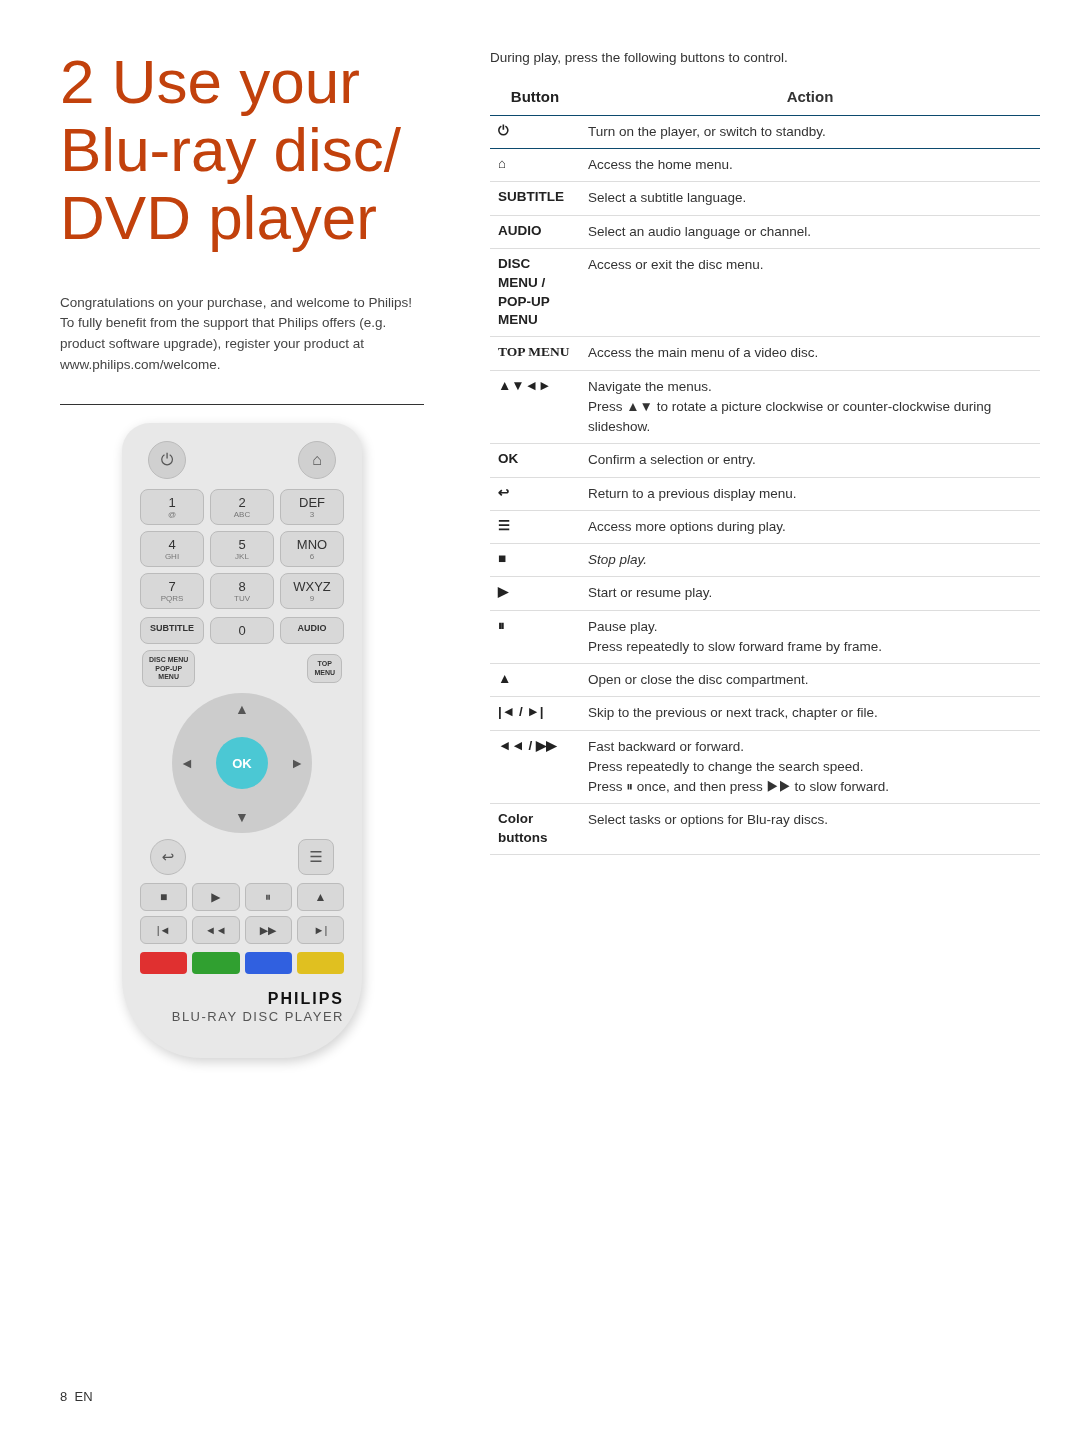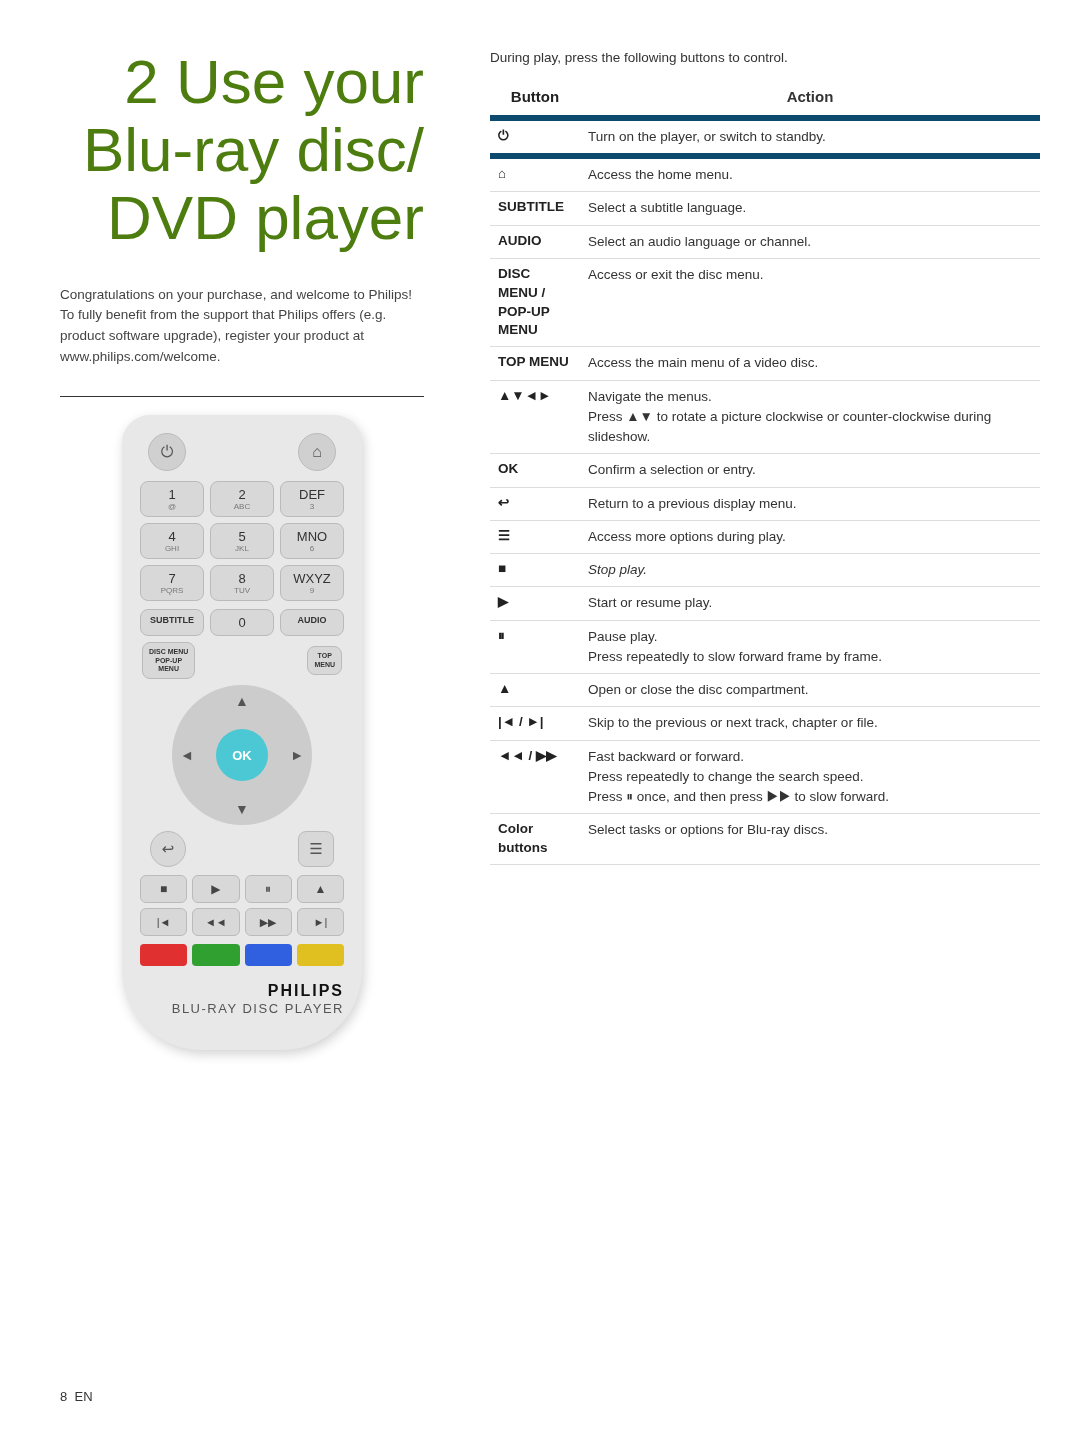"2 Use your Blu-ray disc/" .chapter-title { color: #4d7c0f -> #c2410c; margin-bottom: 32px -> 40px; text-align: right -> none }
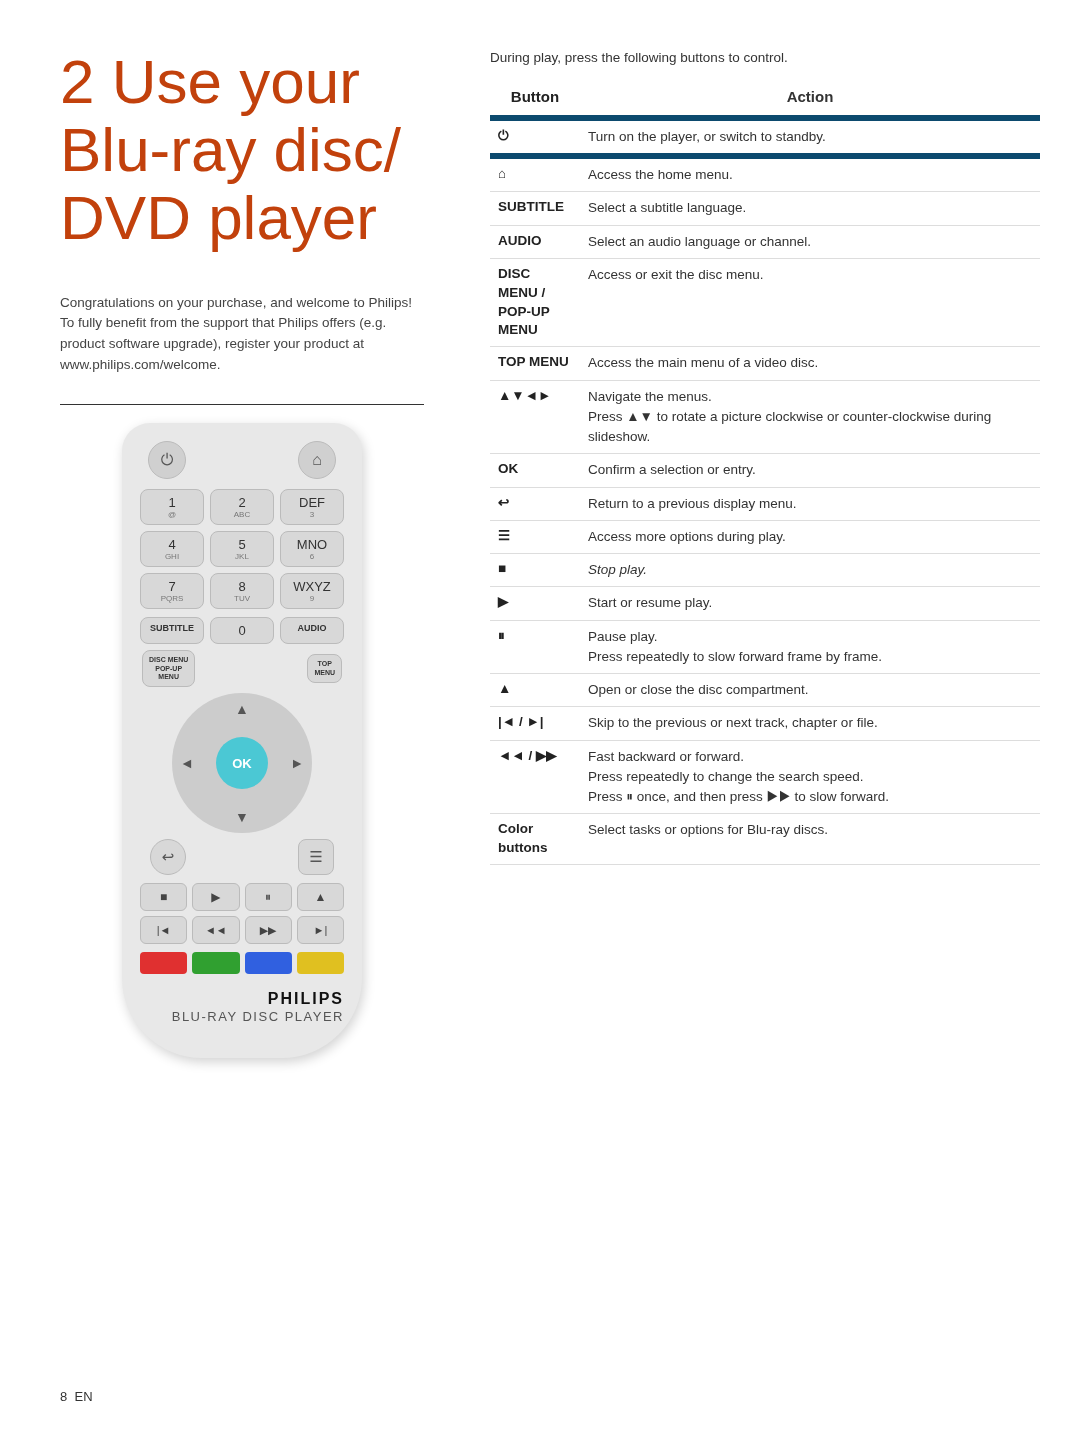"Button" table.controls-table tr:first-child { border-bottom: 6px solid #0c4a6e -> 1px solid #0c4a6e }
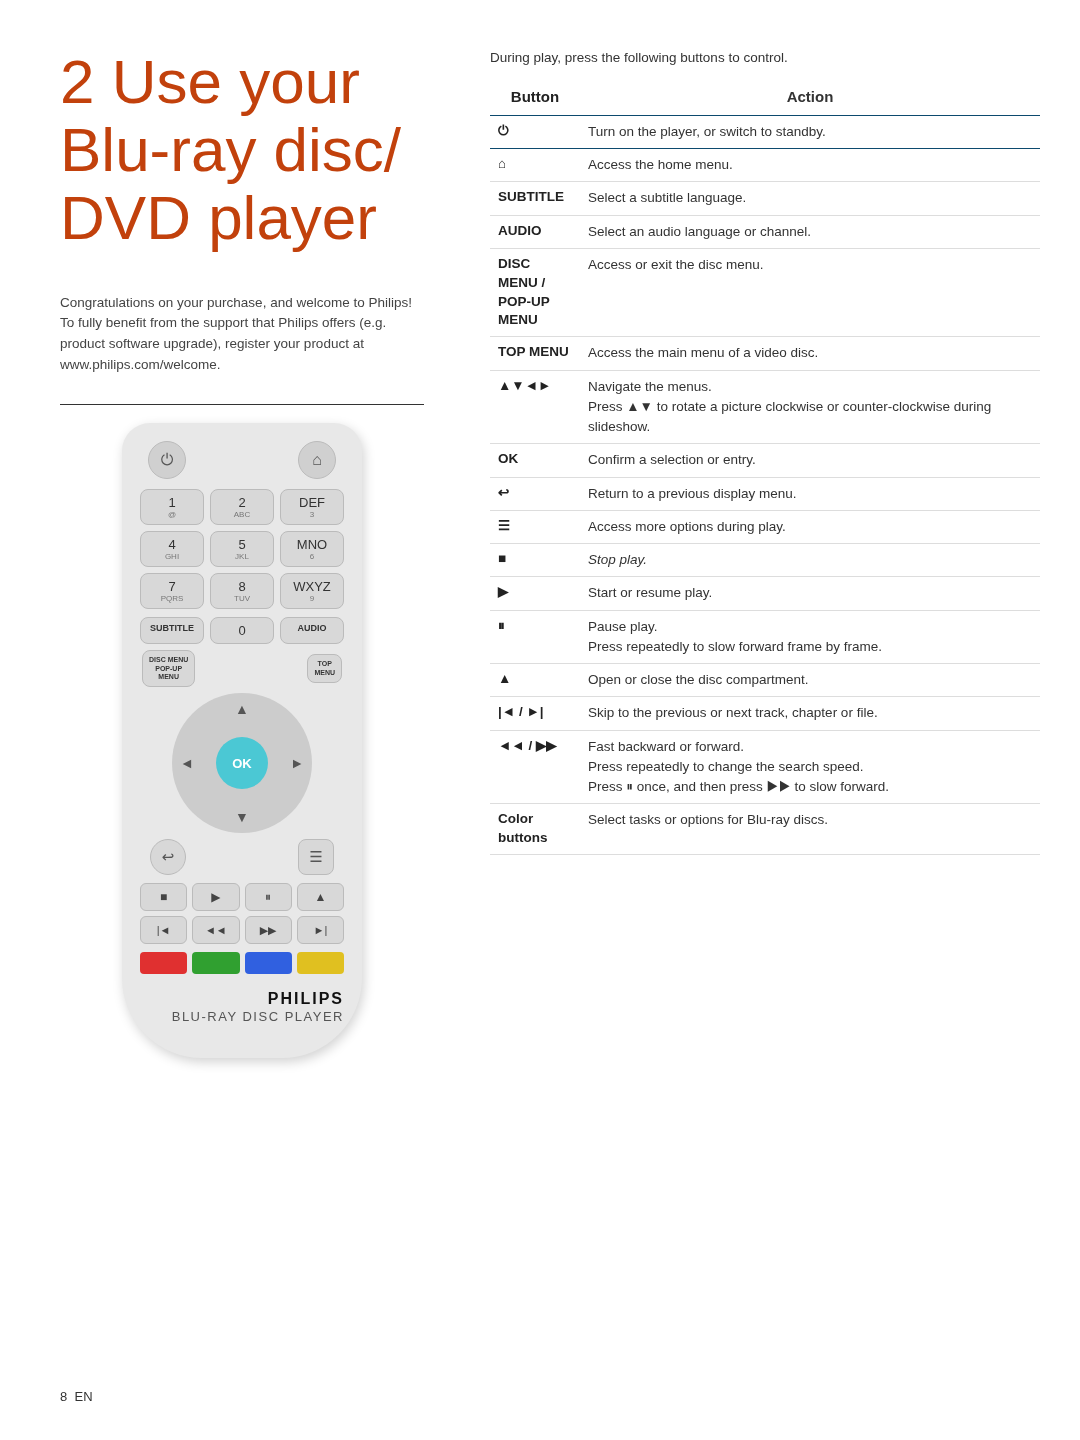"TOP MENU" td.btn-col { font-family: none -> Liberation Serif, serif }
